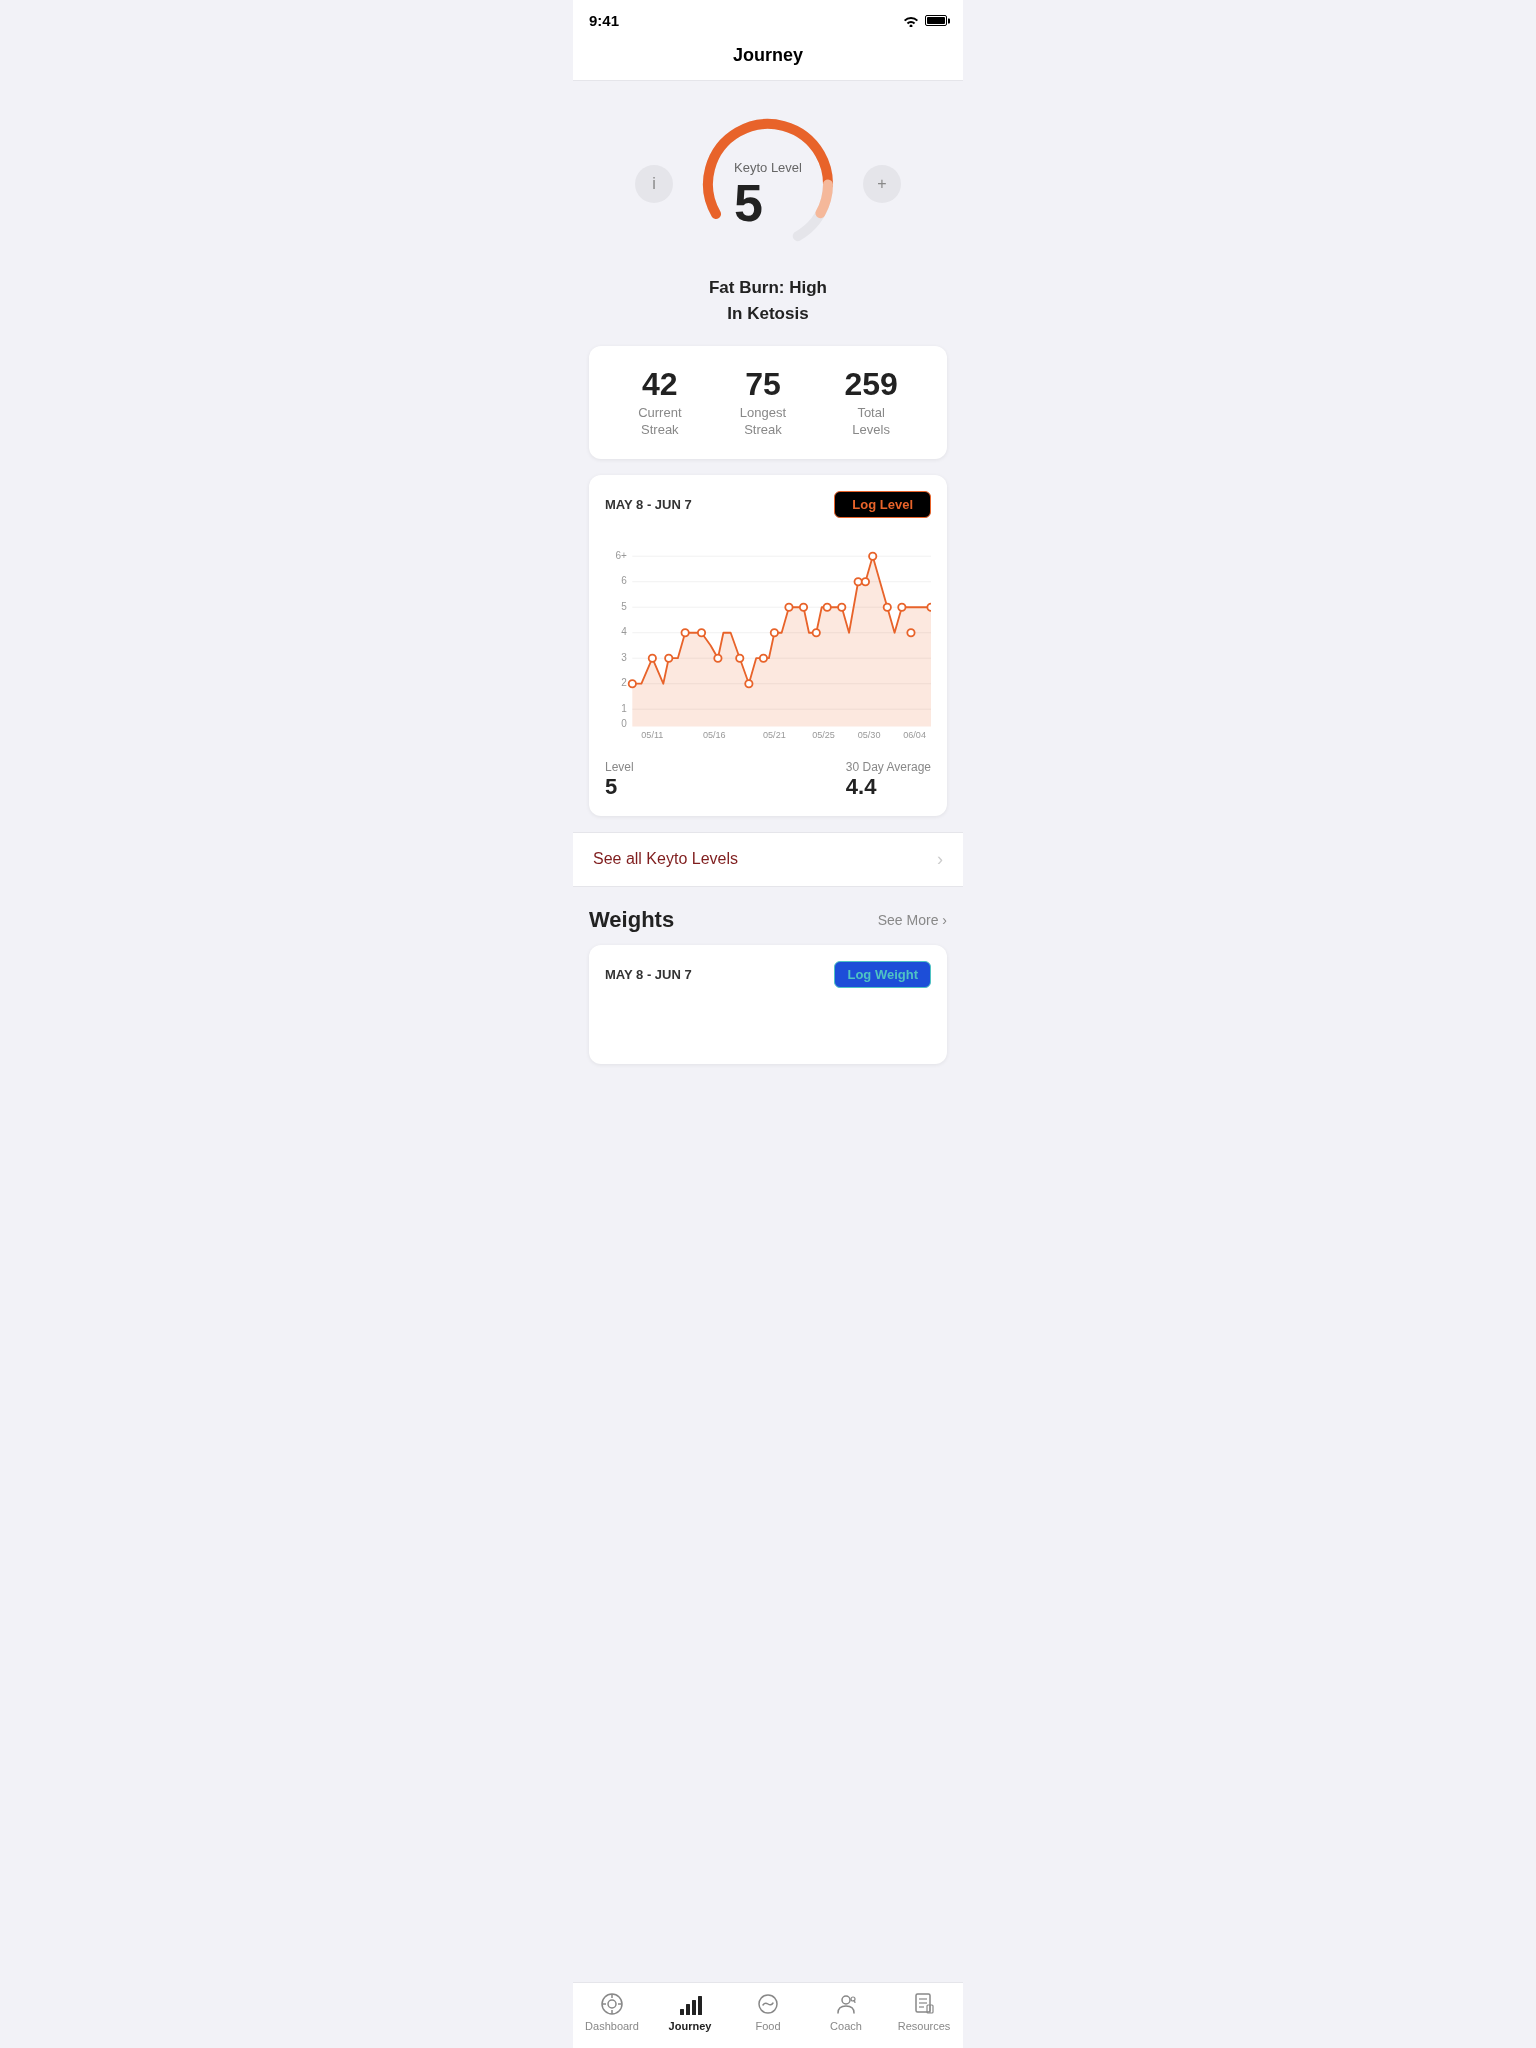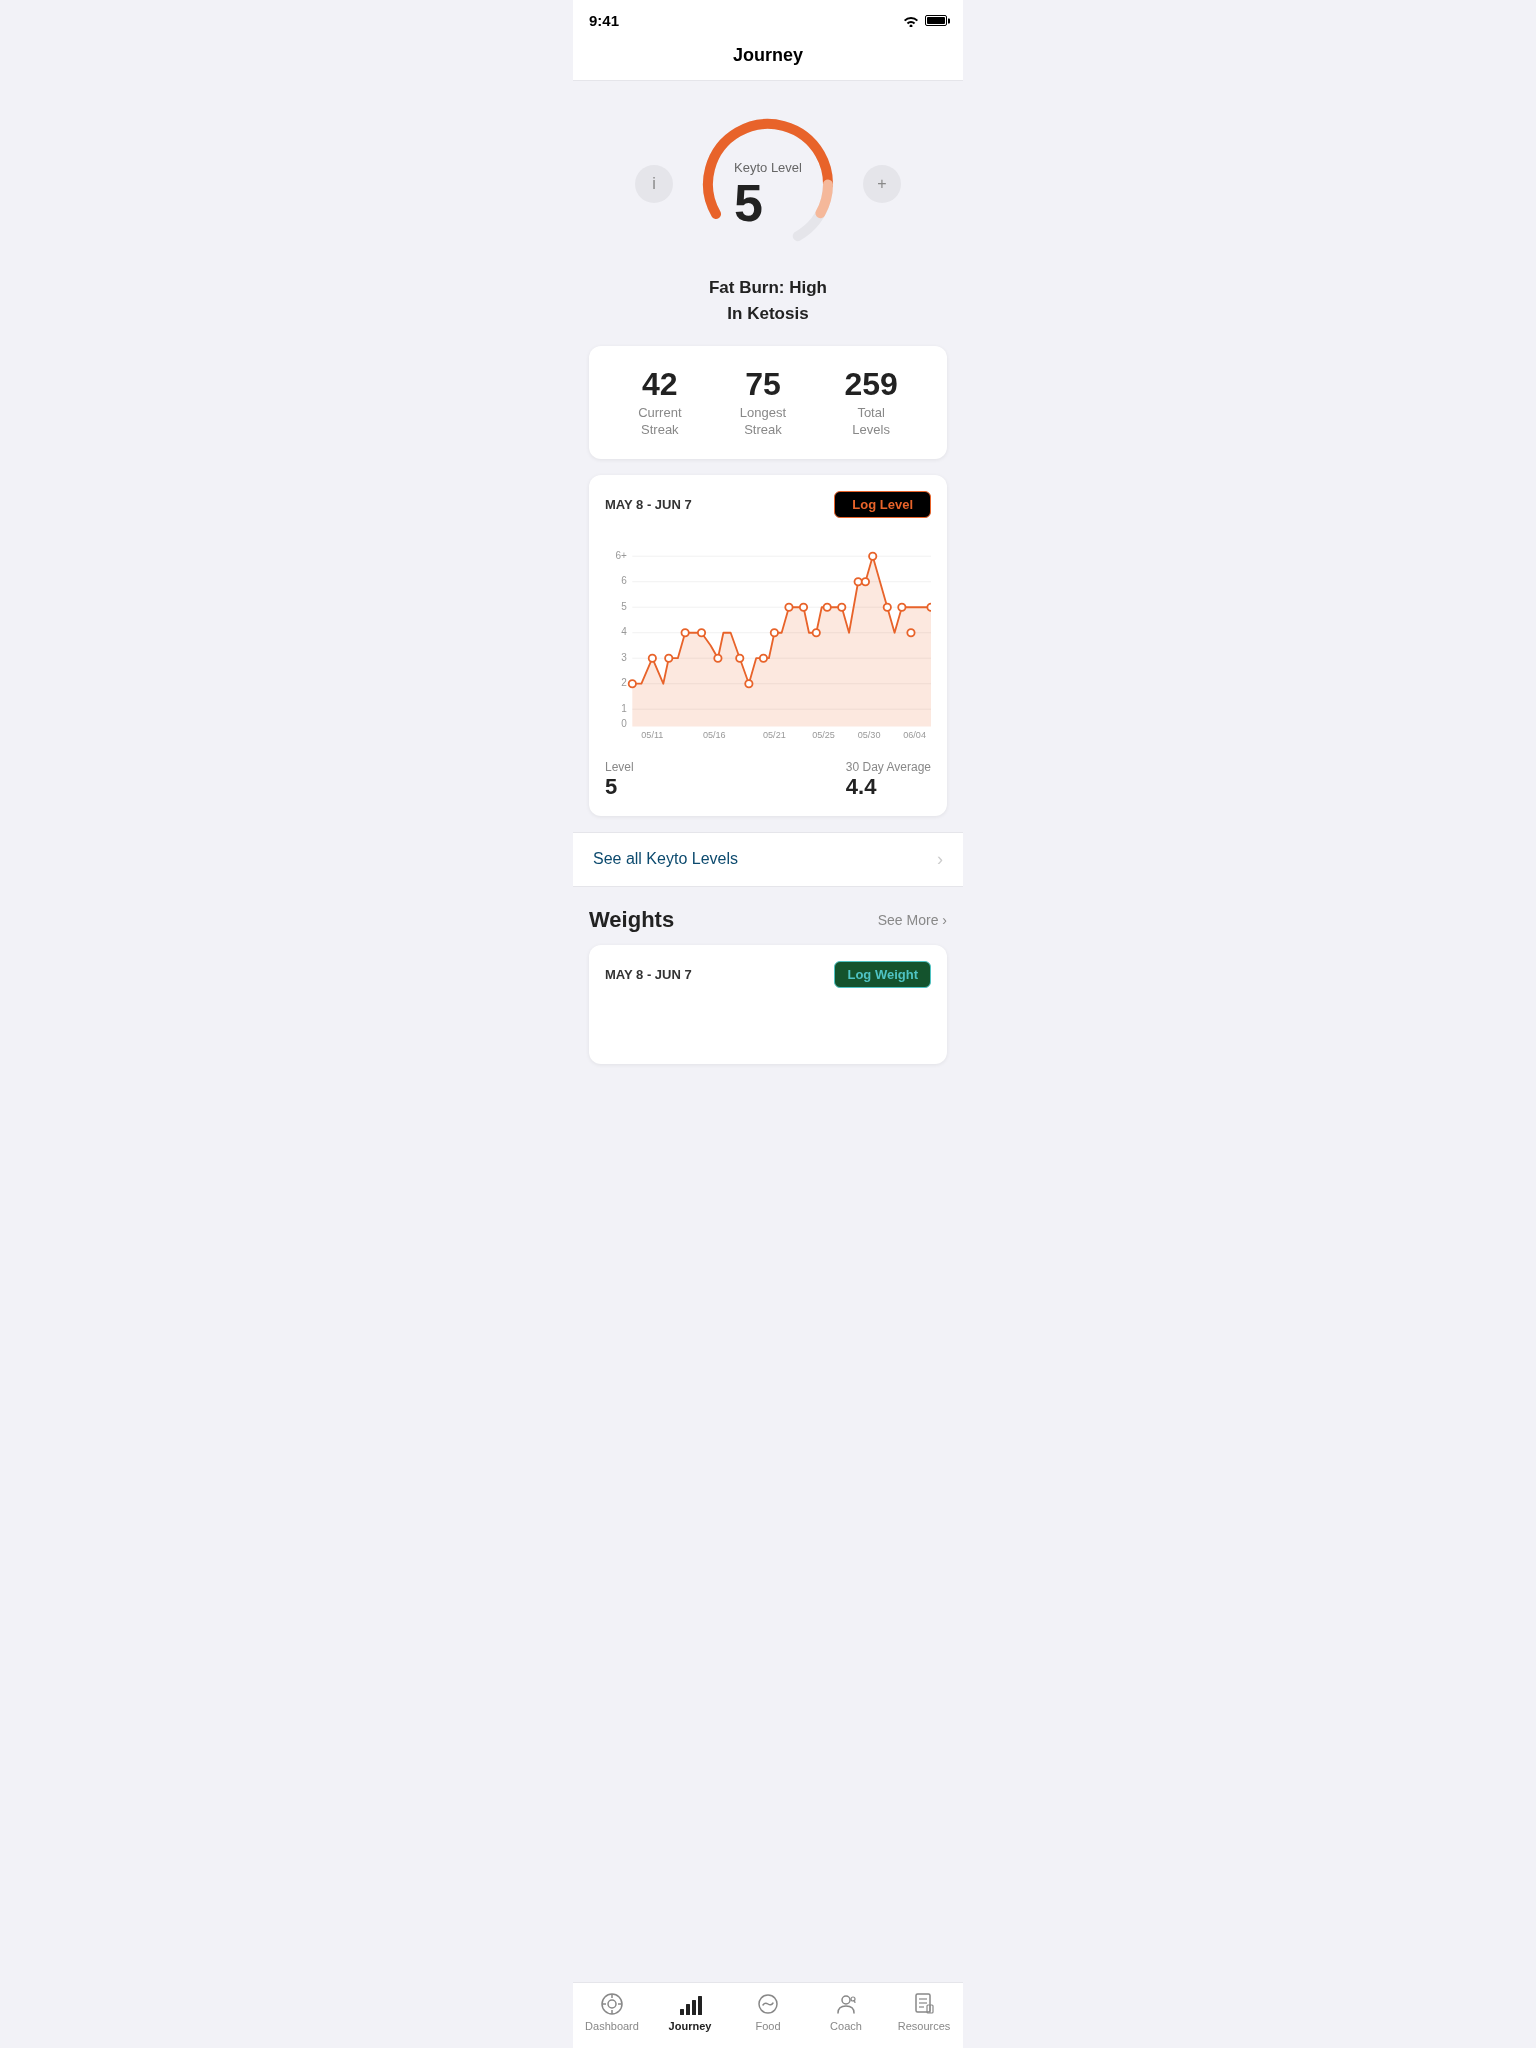"See all Keyto Levels" .see-all-text { color: #0c4a6e -> #7f1d1d }
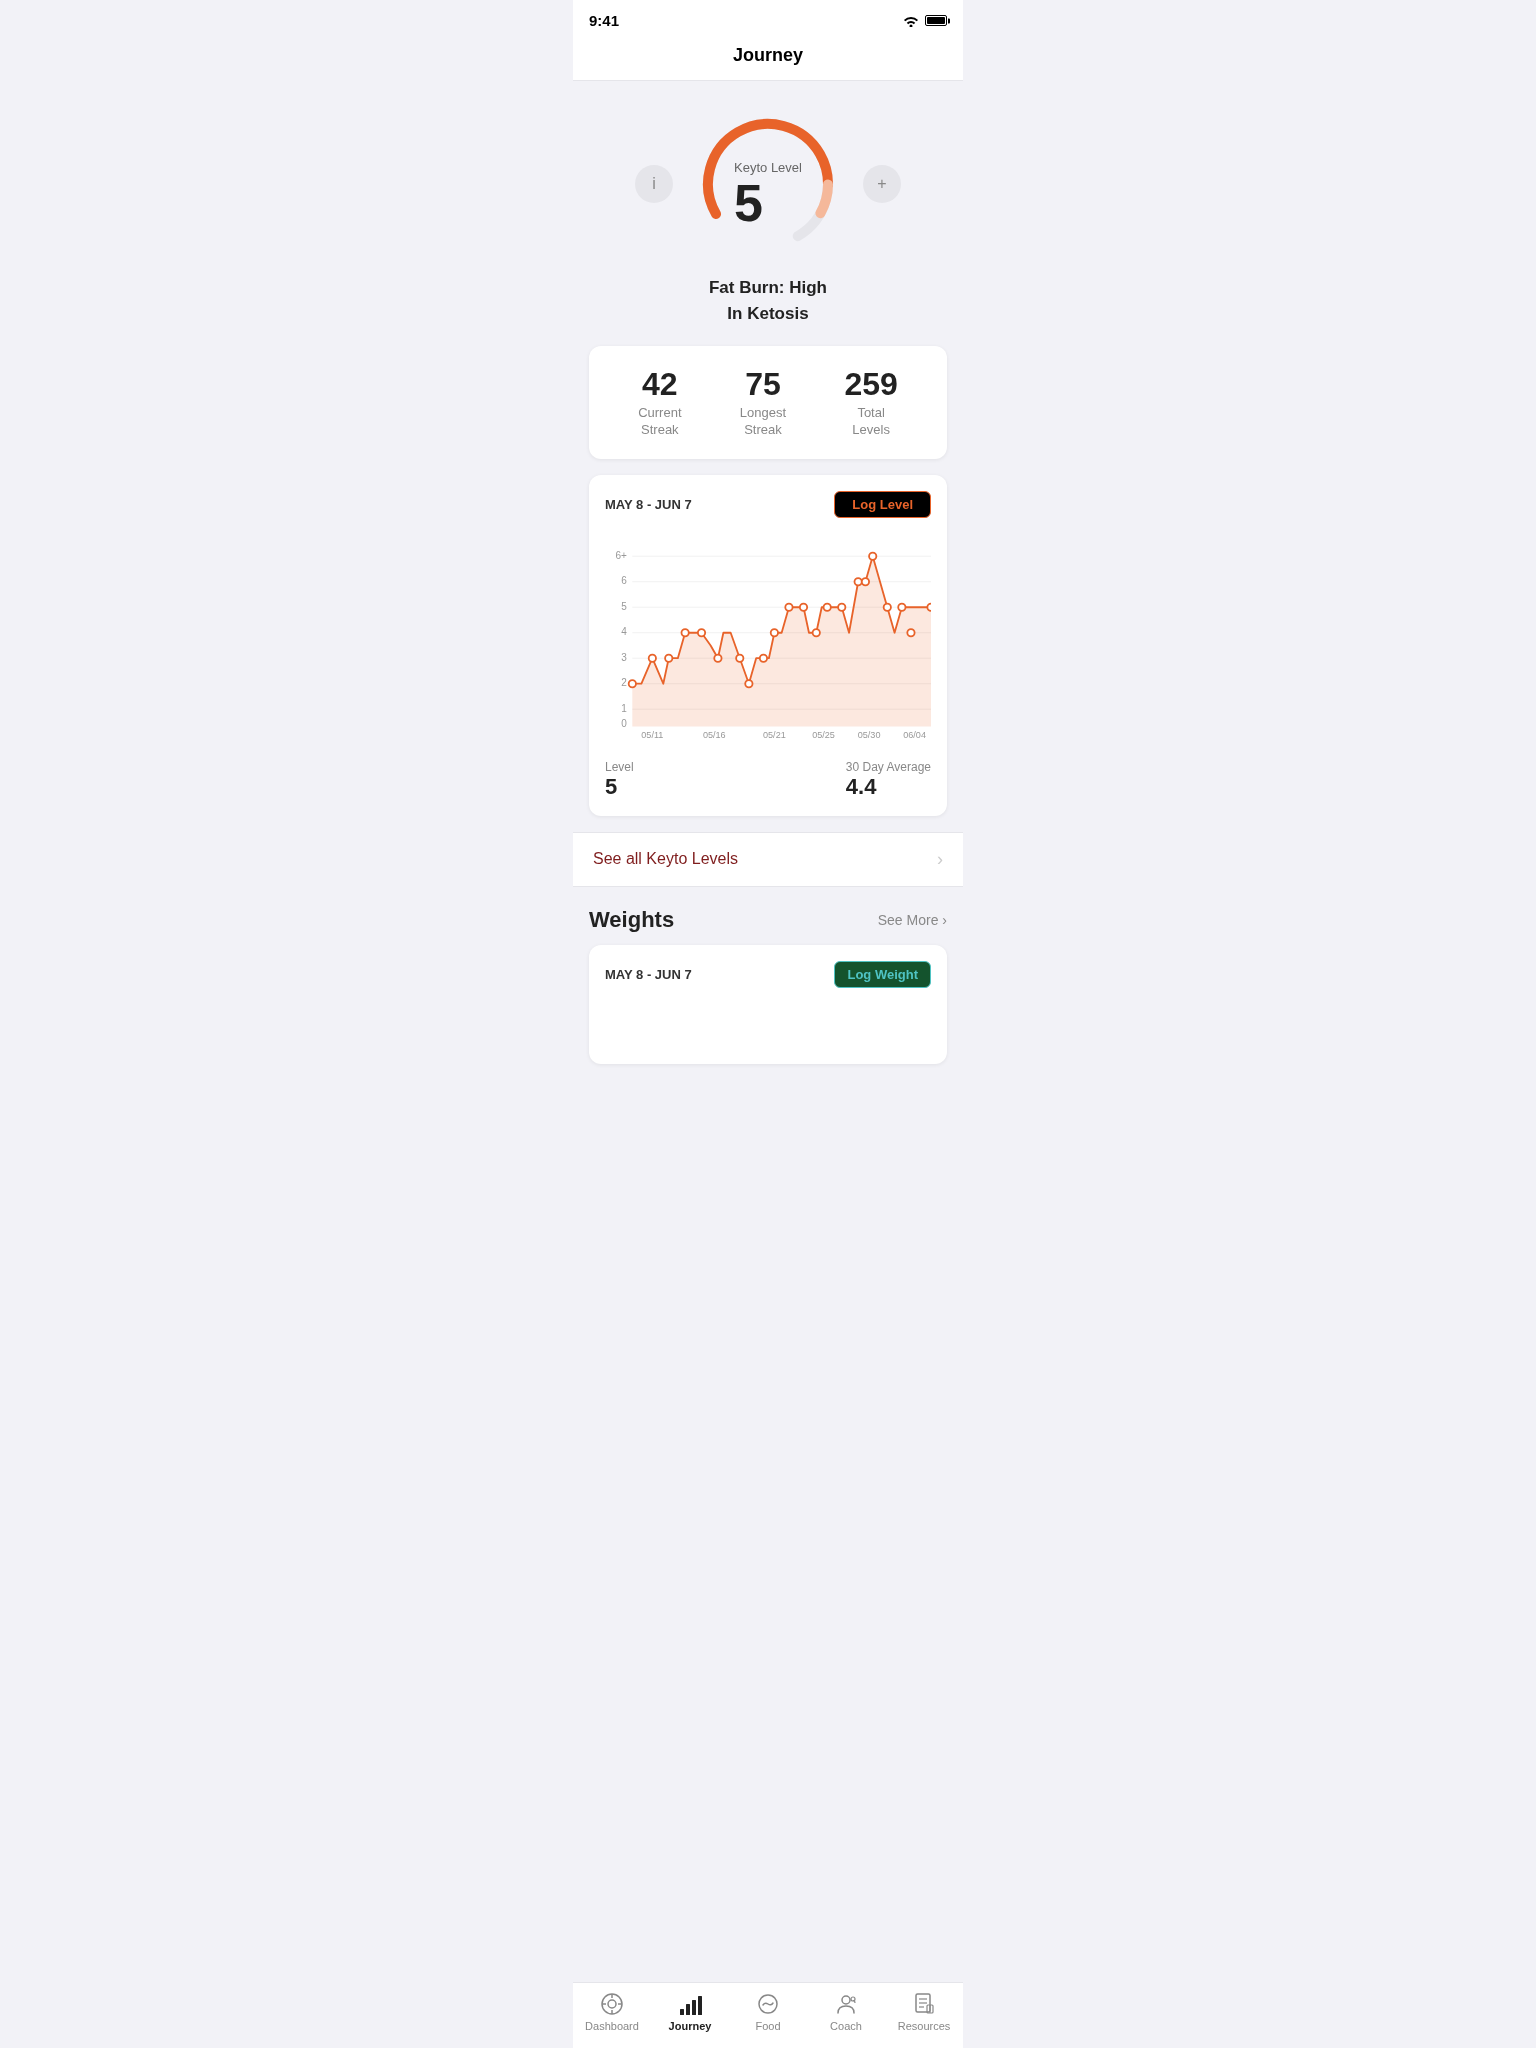"Log Weight" .log-weight-btn { background: #14532d -> #1d4ed8 }
